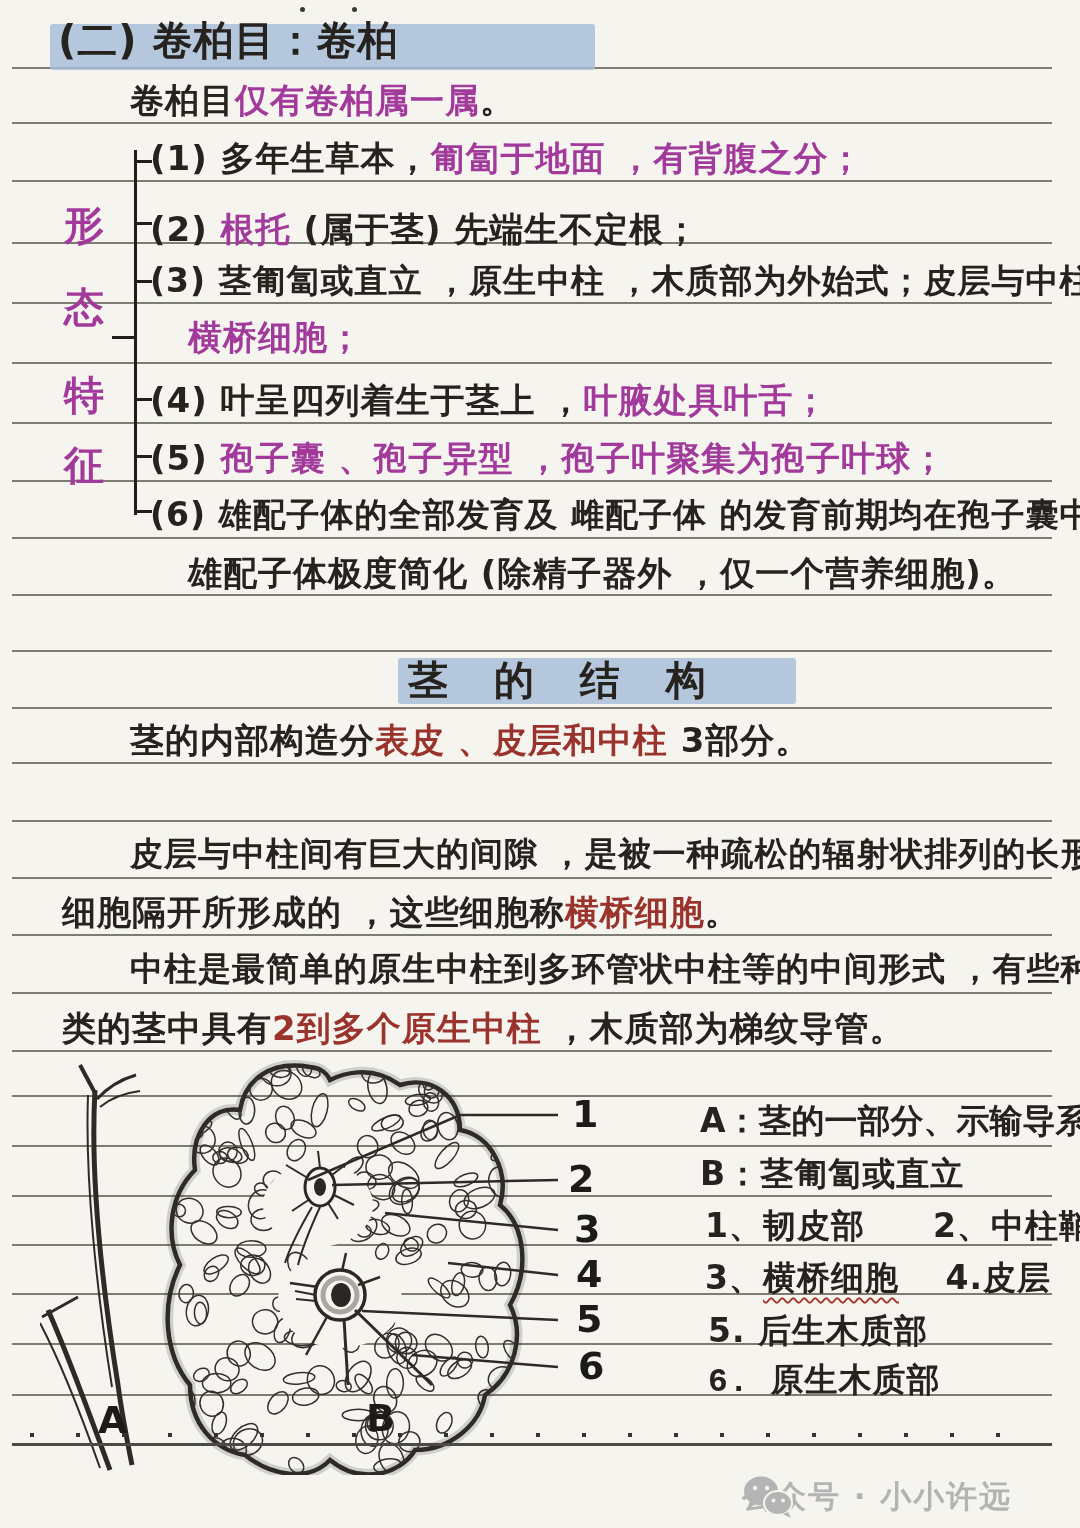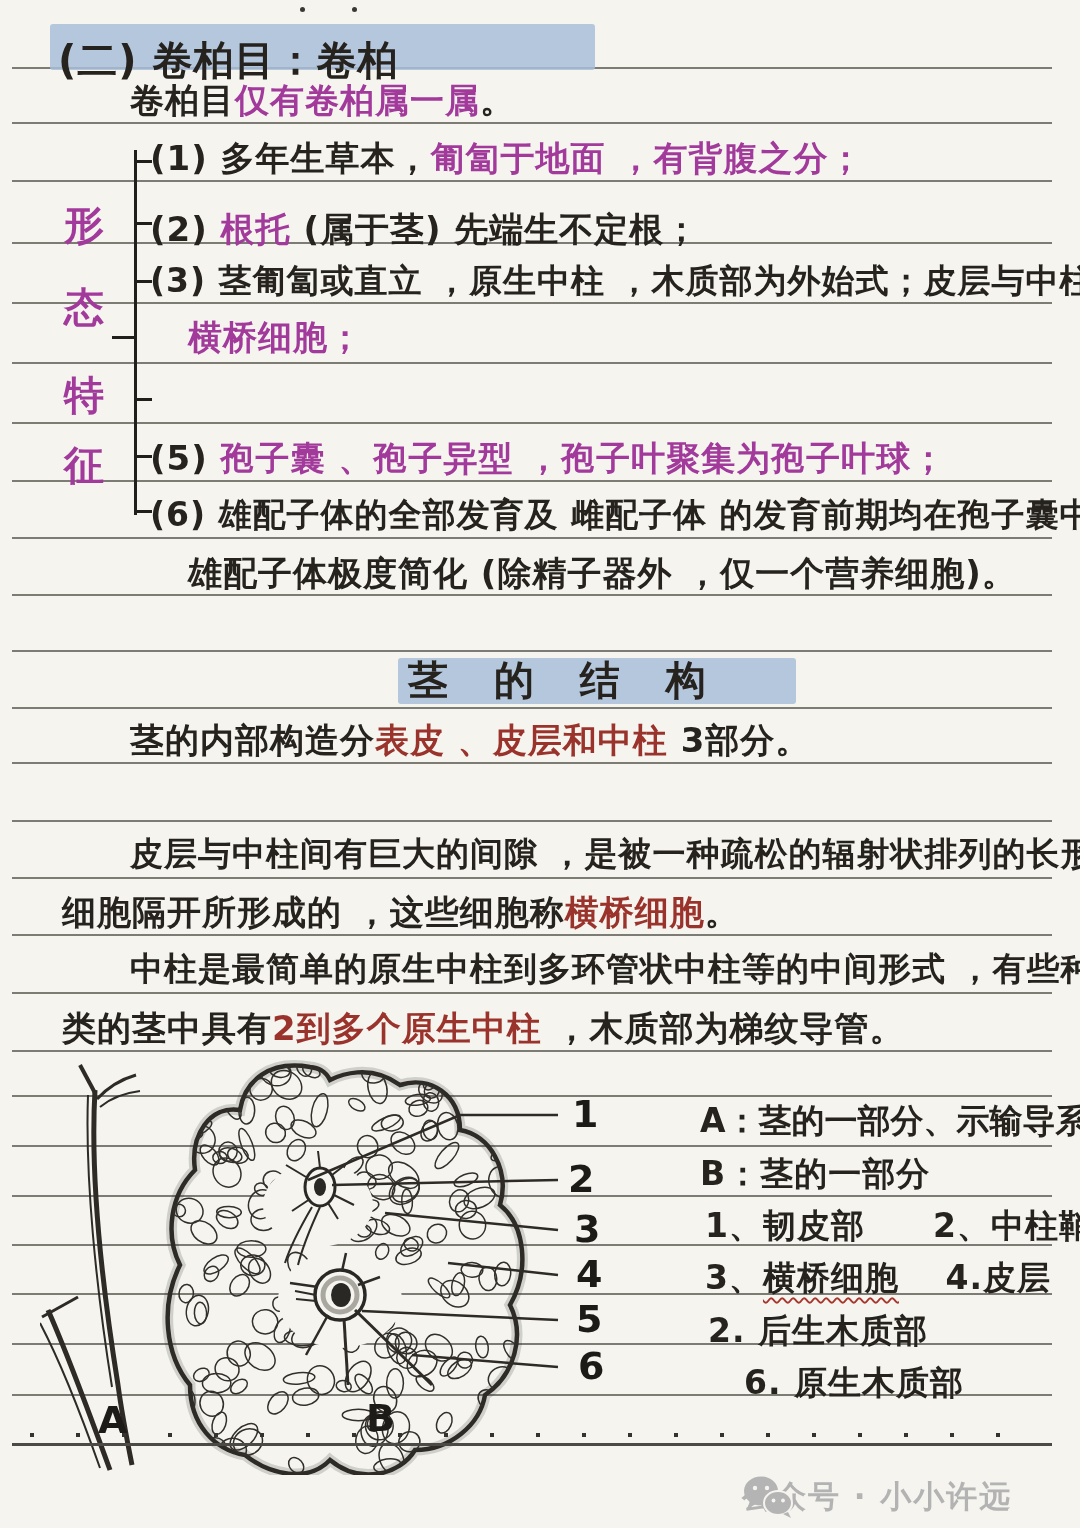"(二) 卷柏目：卷柏" div.txt { top: 36px -> 16px }
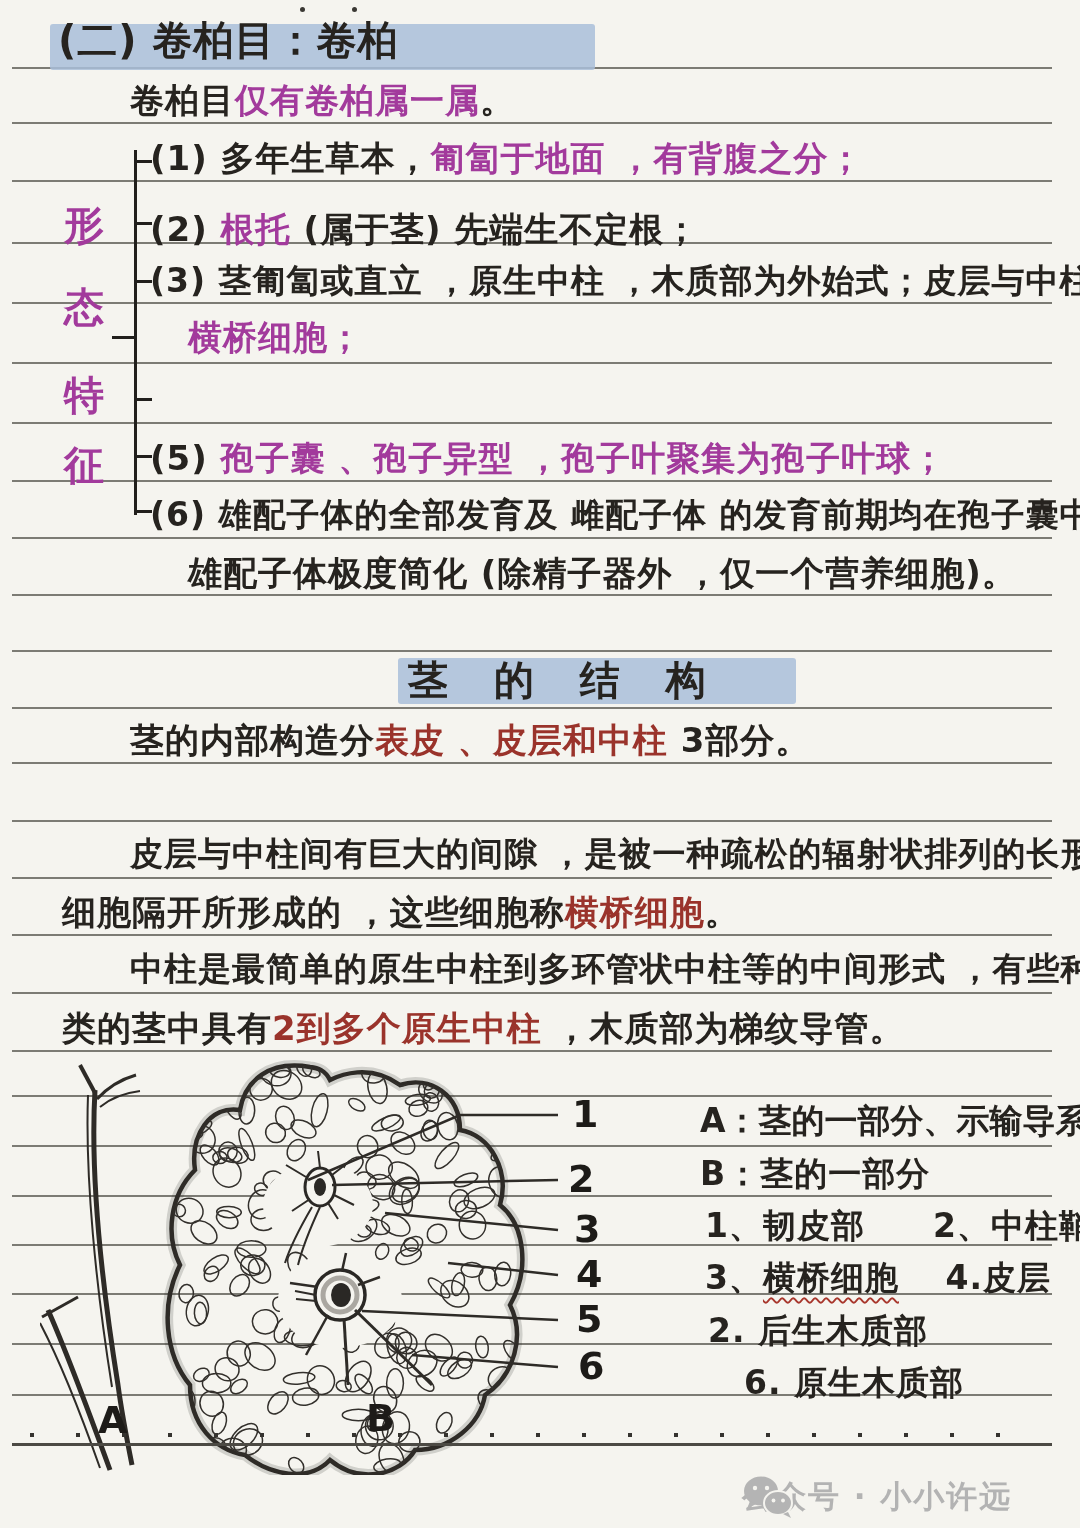"(4) 叶呈四列着生于茎上 ，叶腋处具叶舌；" div.txt { html: none -> <div><span>(4) 叶呈四列着生于茎上 ，</span><span>叶腋处具叶舌；</span></div> }
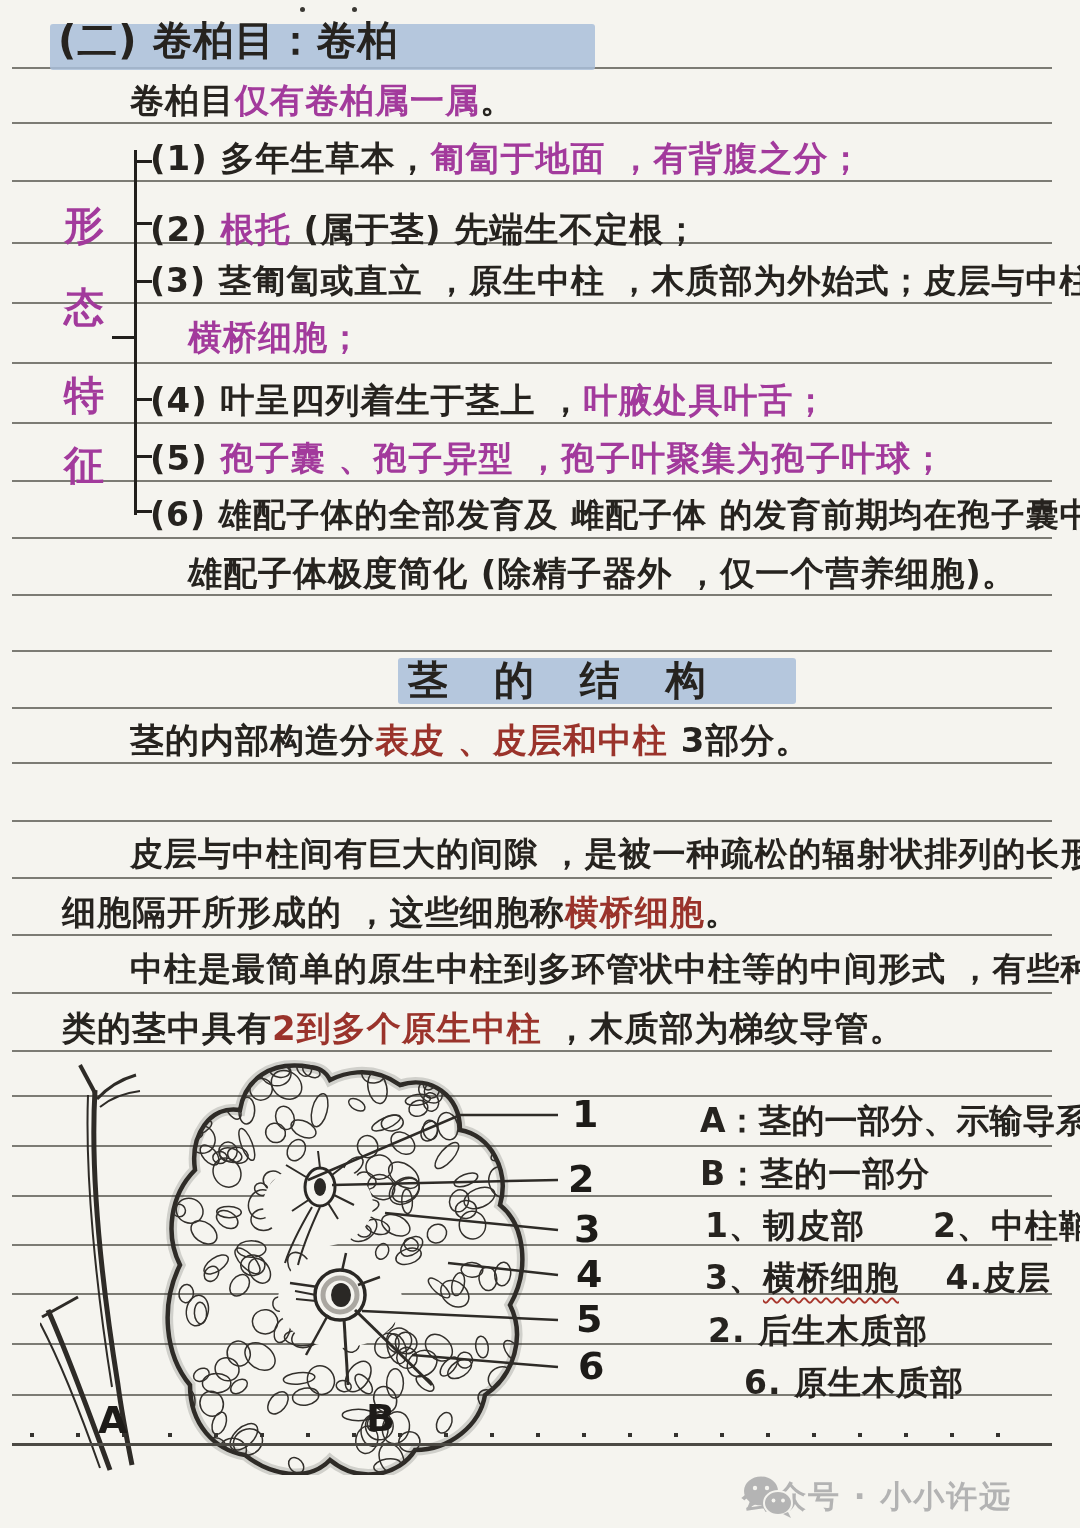"B：茎的一部分" span.k { text: 的一部分 -> 匍匐或直立 }
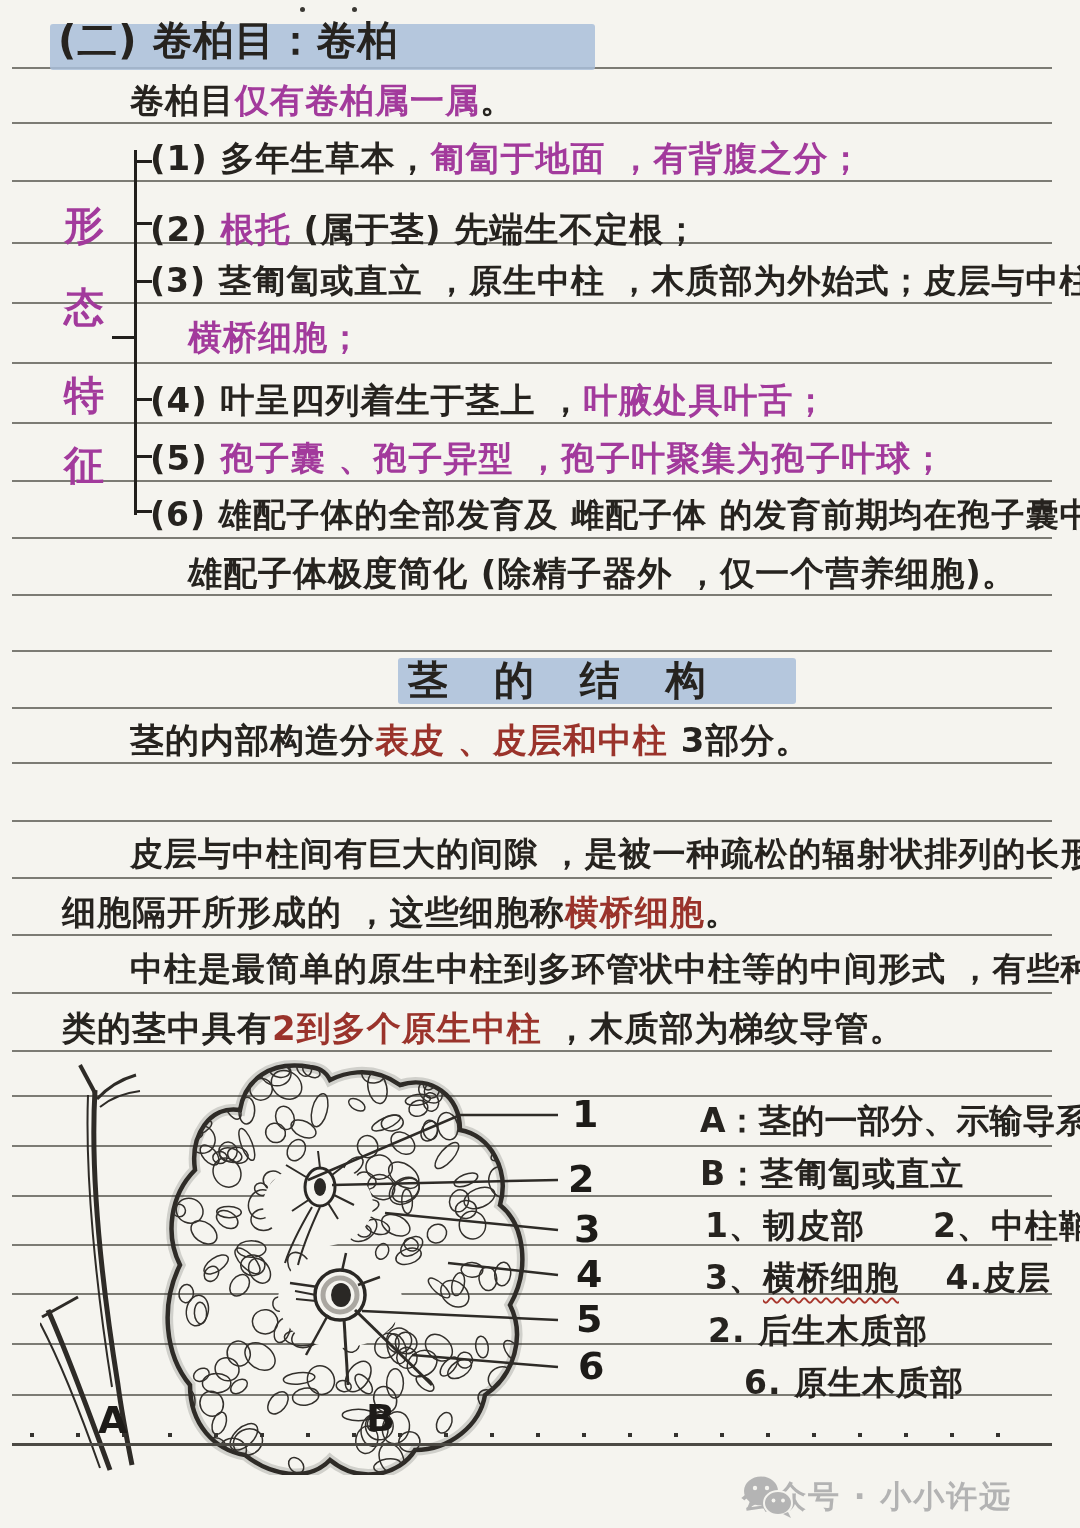"2. 后生木质部" span.k { text: 2 -> 5 }
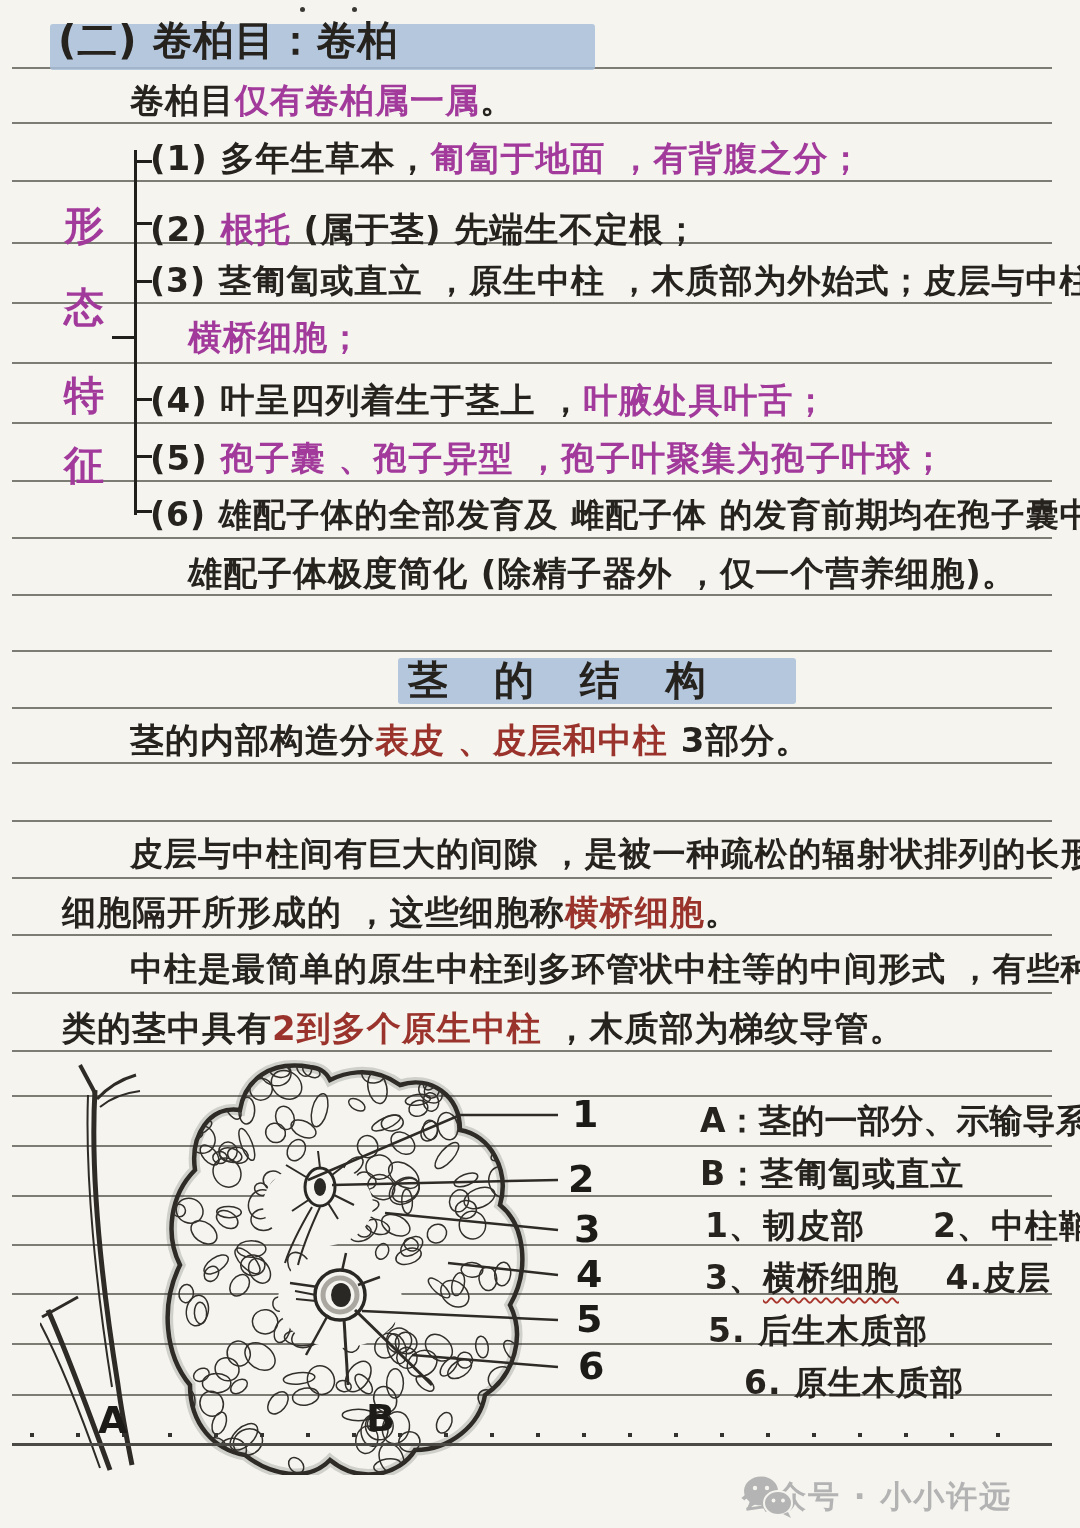"6. 原生木质部" div.txt { font-family: none -> Liberation Mono, monospace; left: 744px -> 708px }
